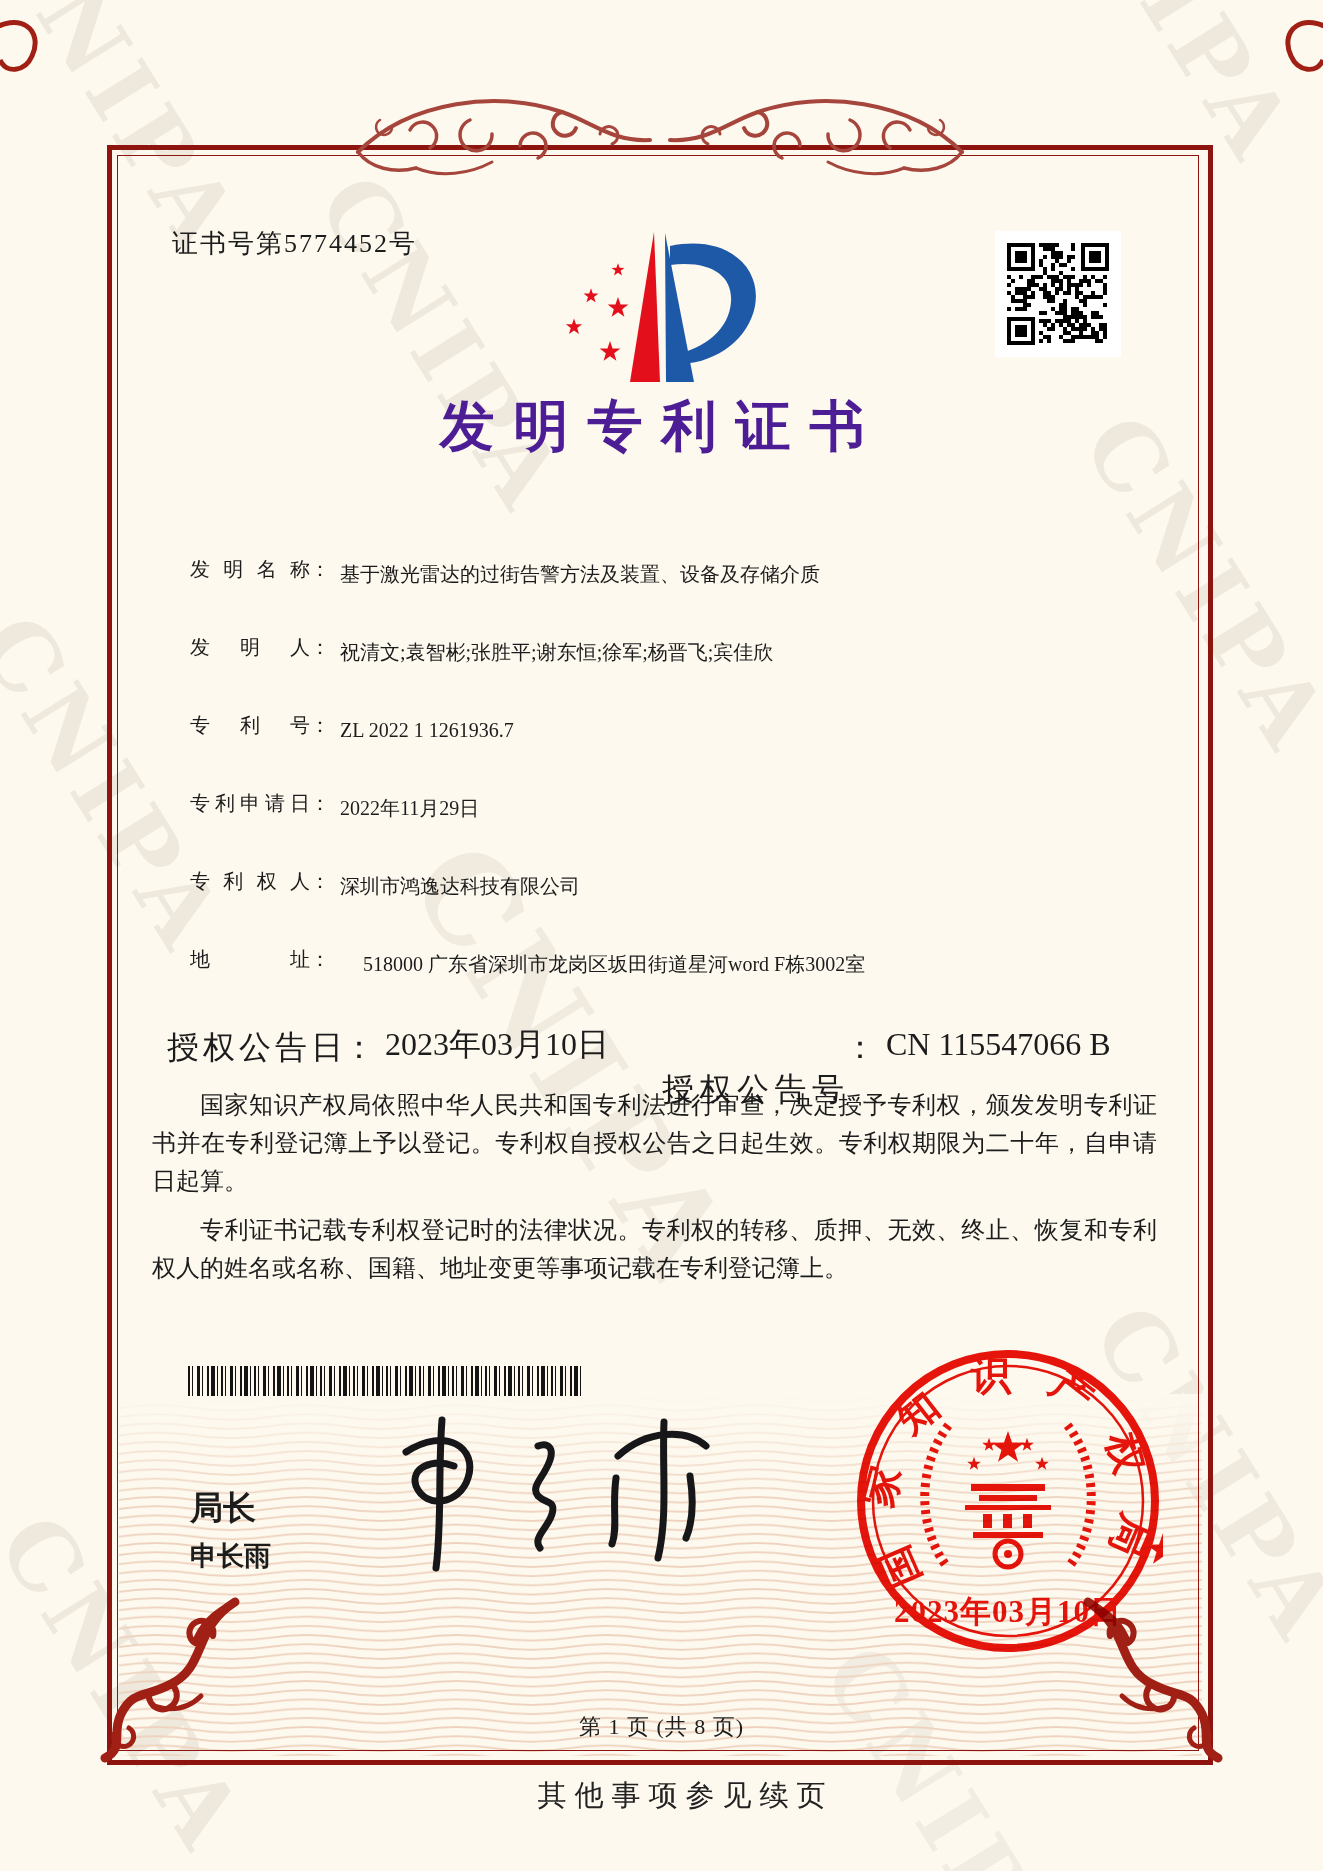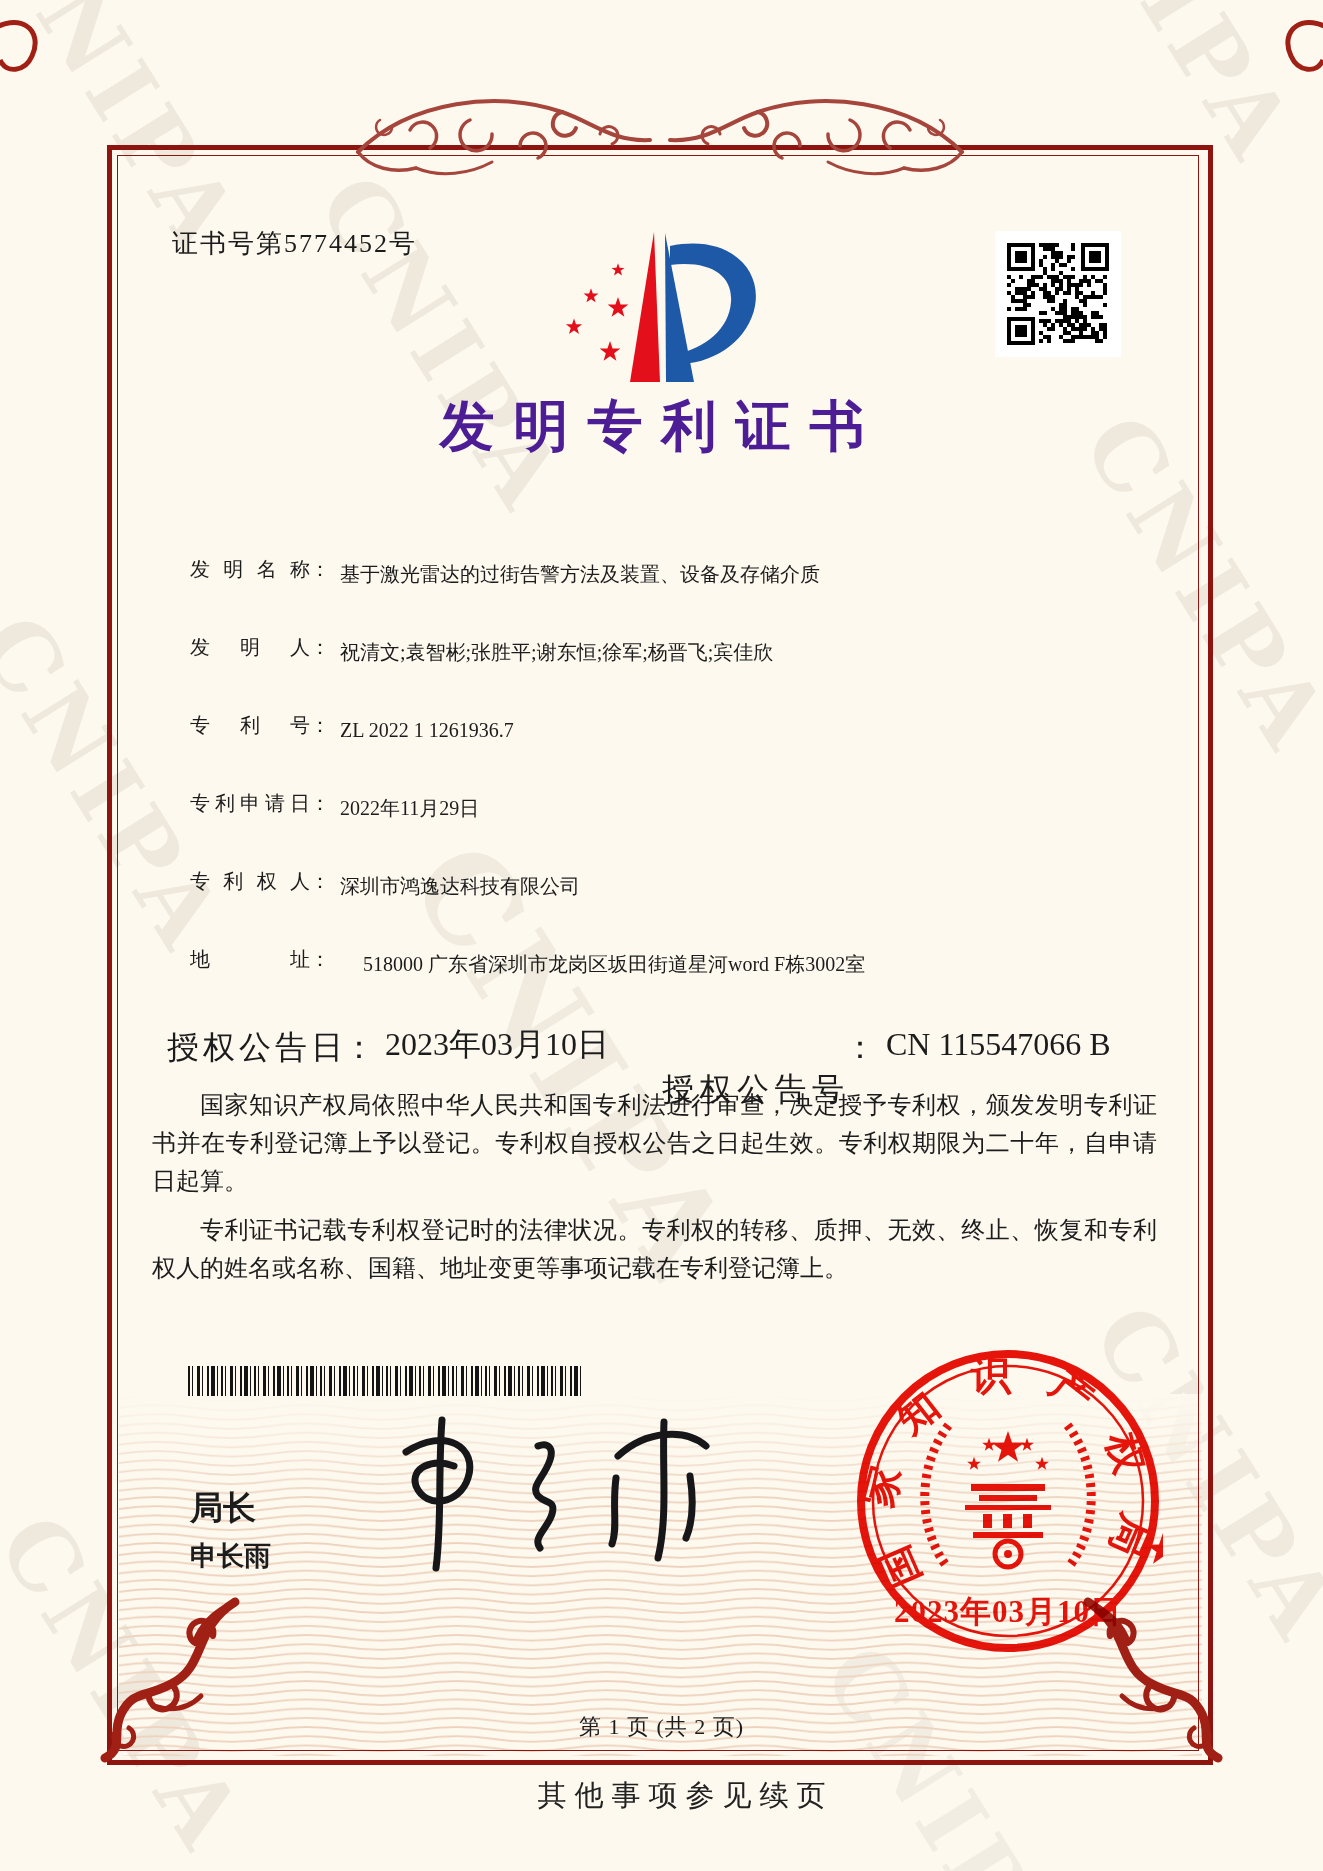"第 1 页 (共 2" div.pageinfo { text: 2 -> 8 }
